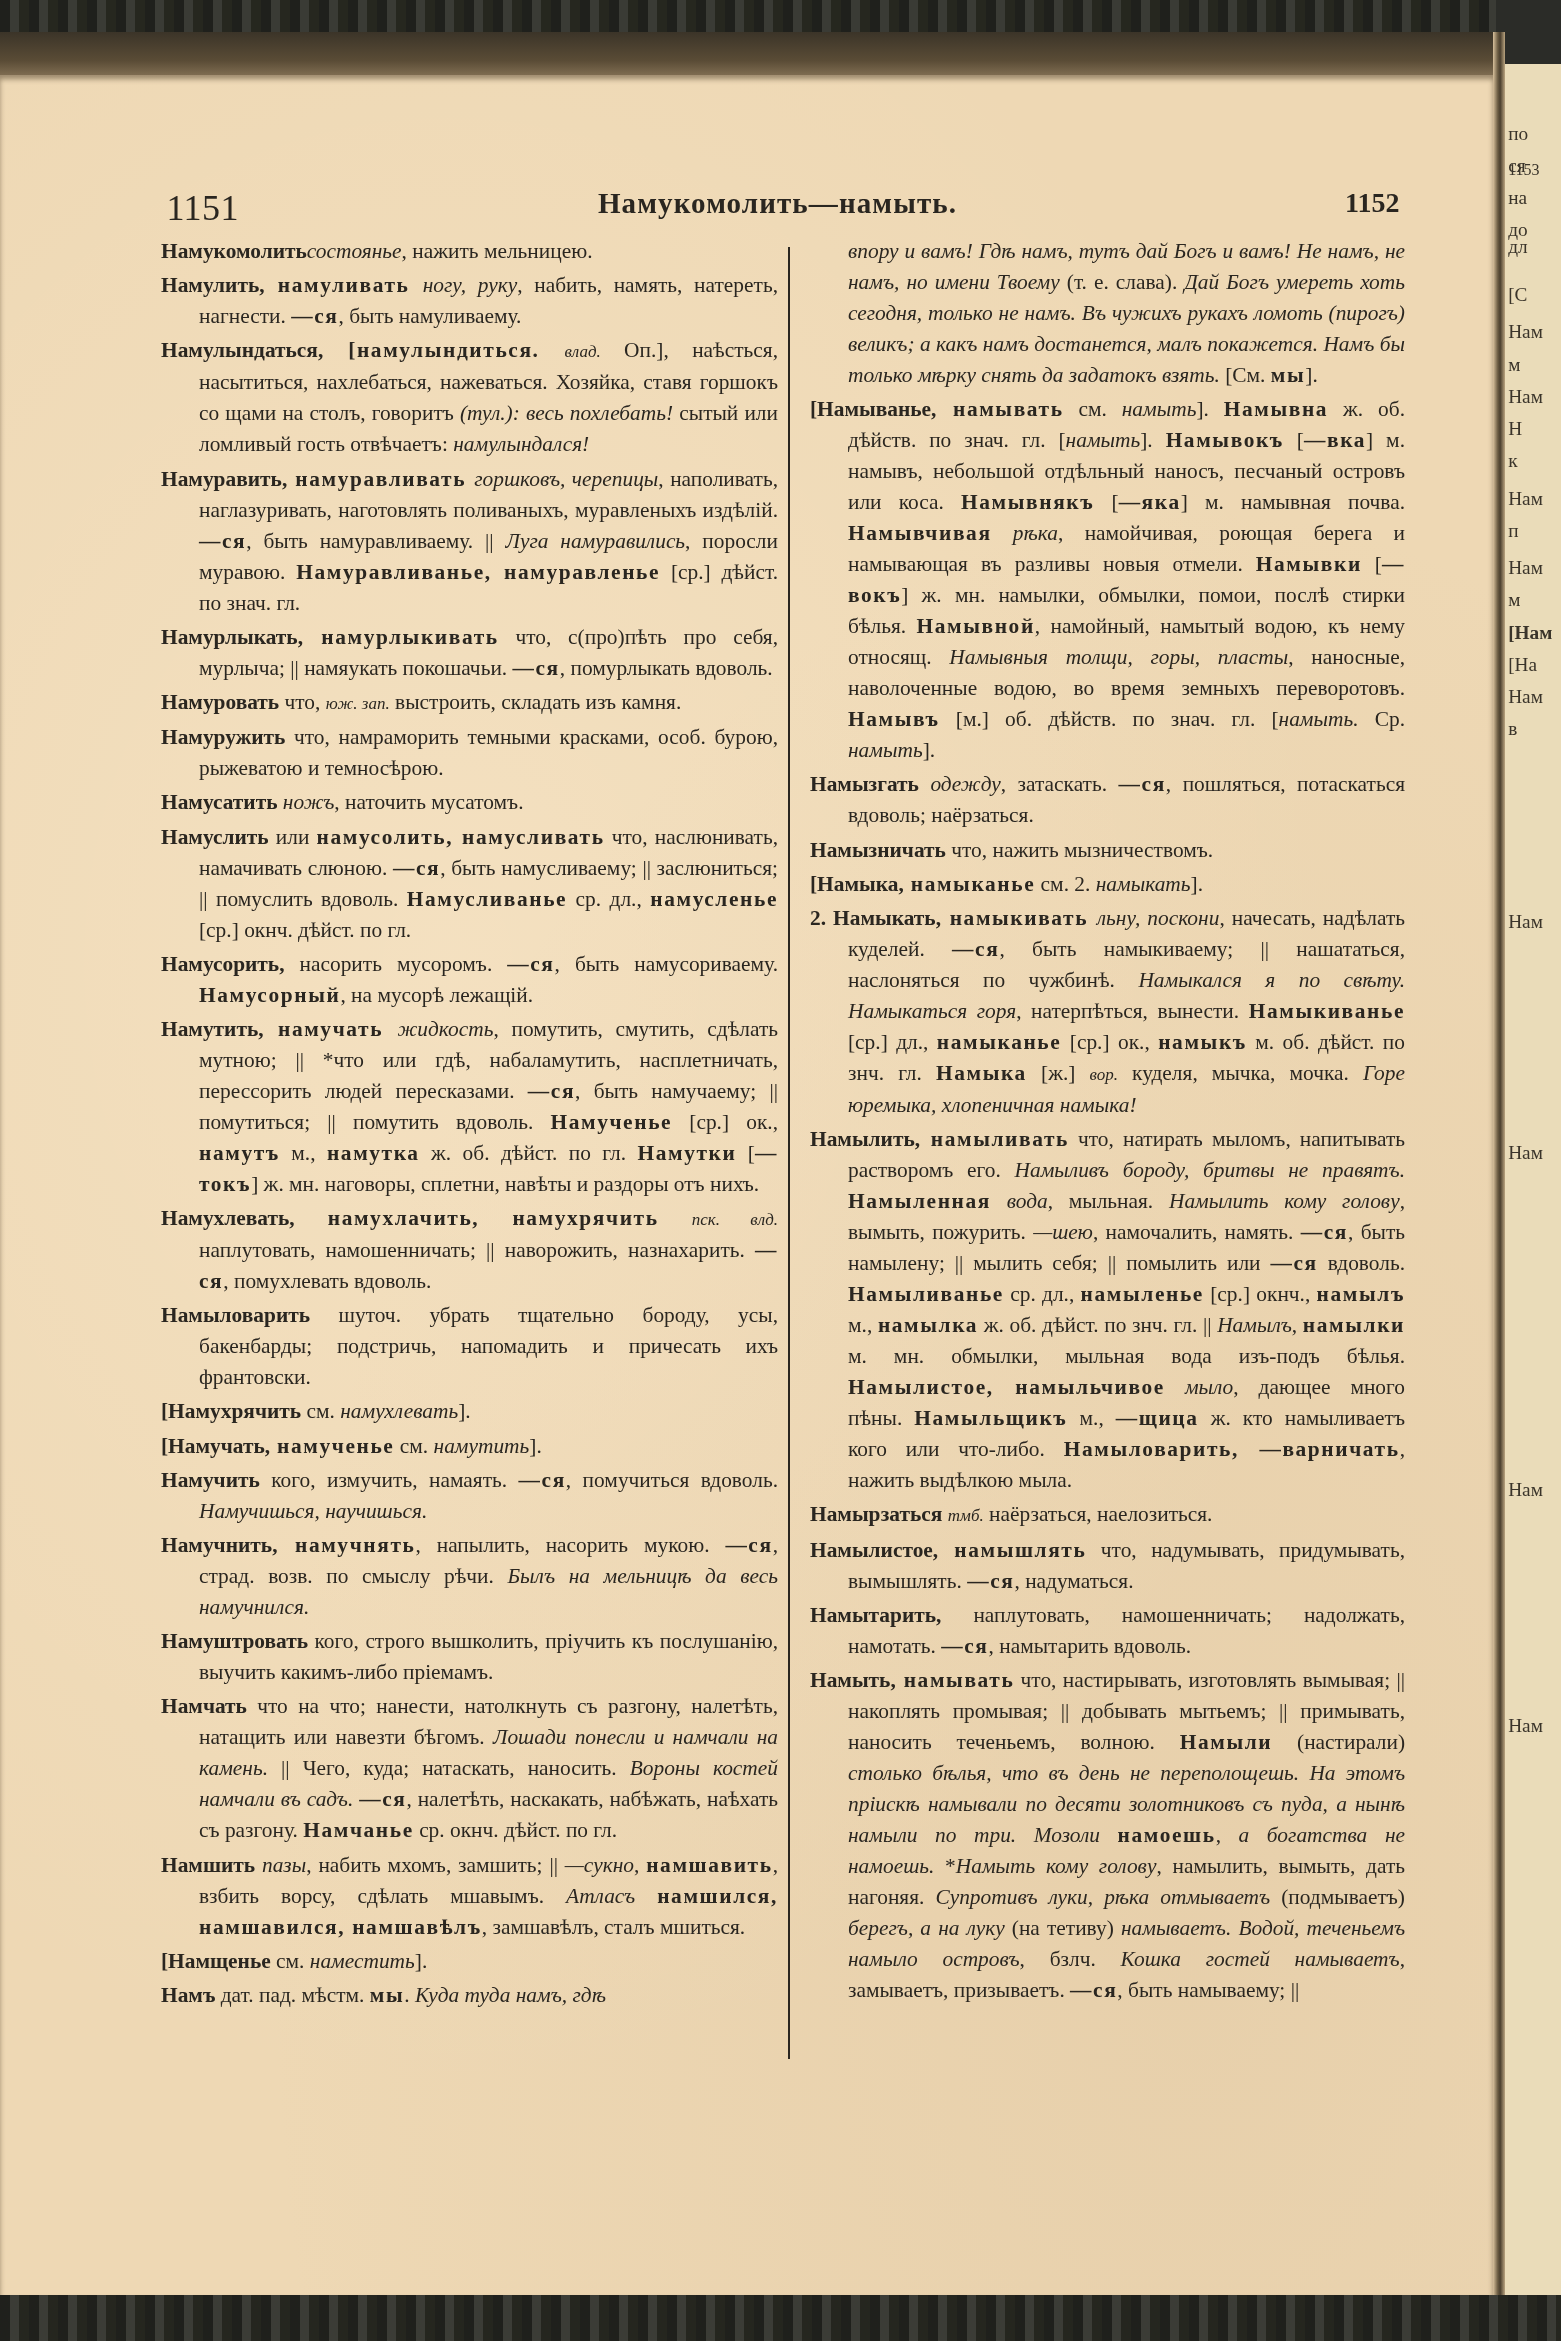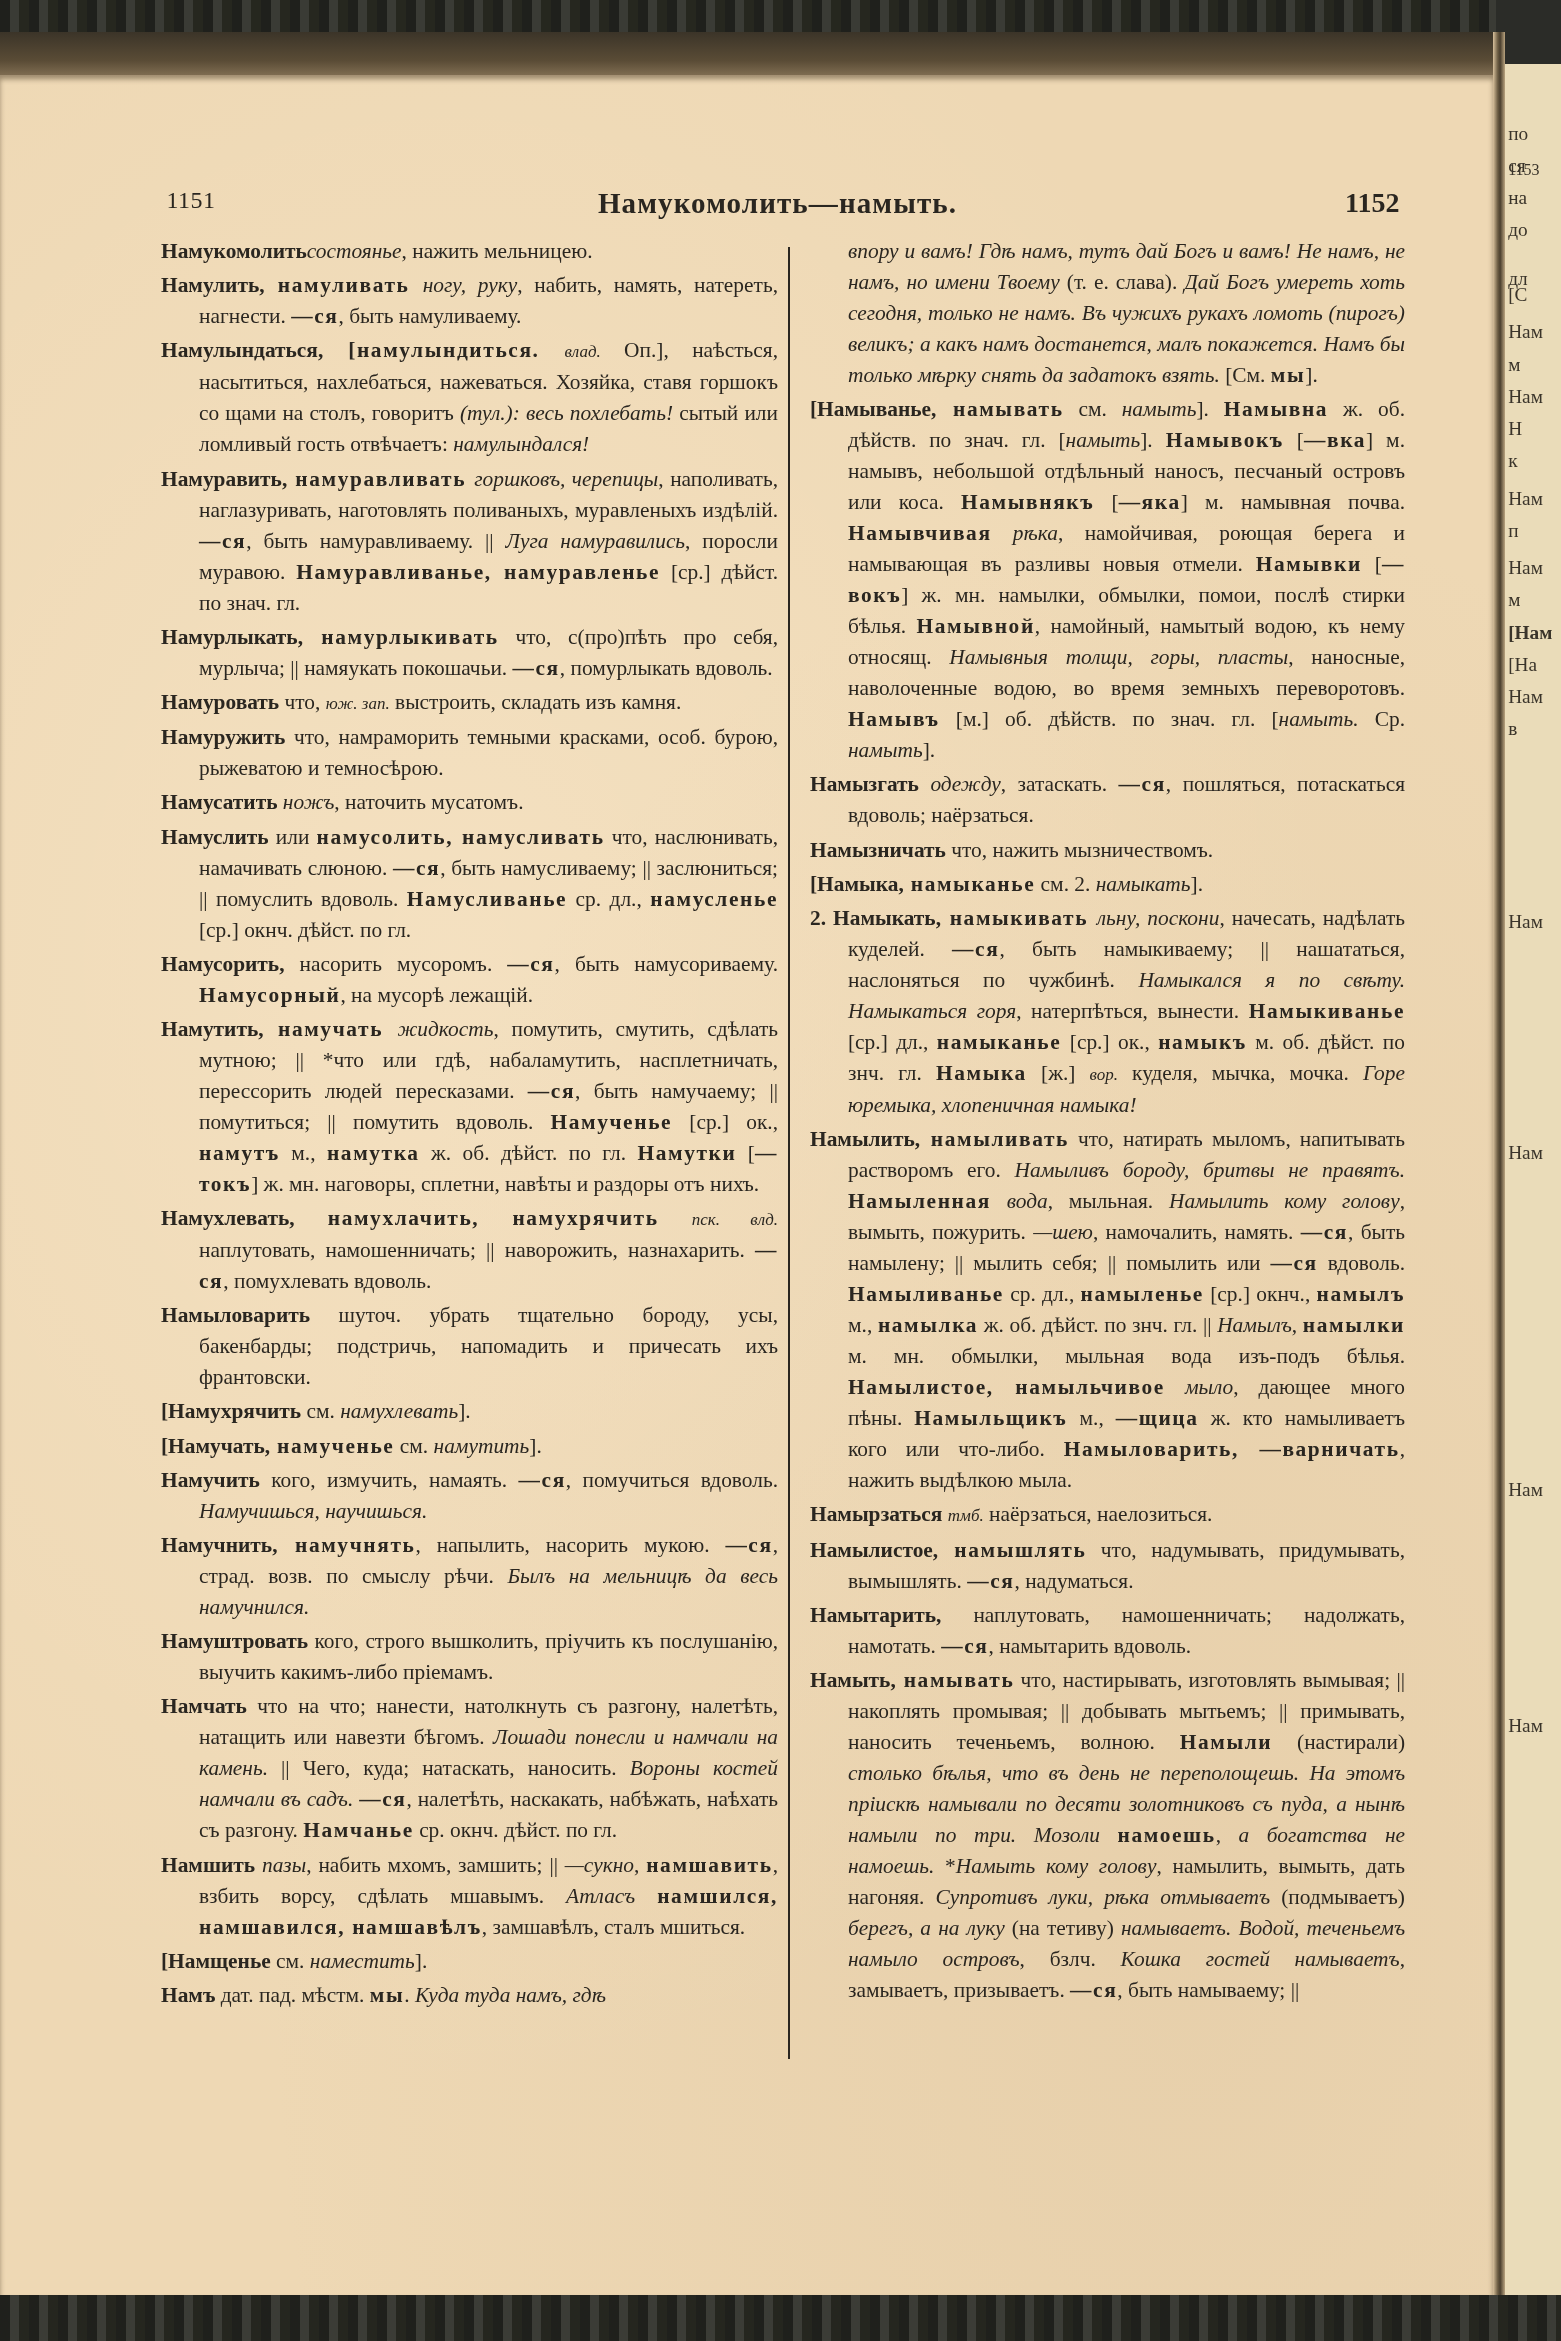"1151" .header .pnum-left { font-size: 24px -> 36px }
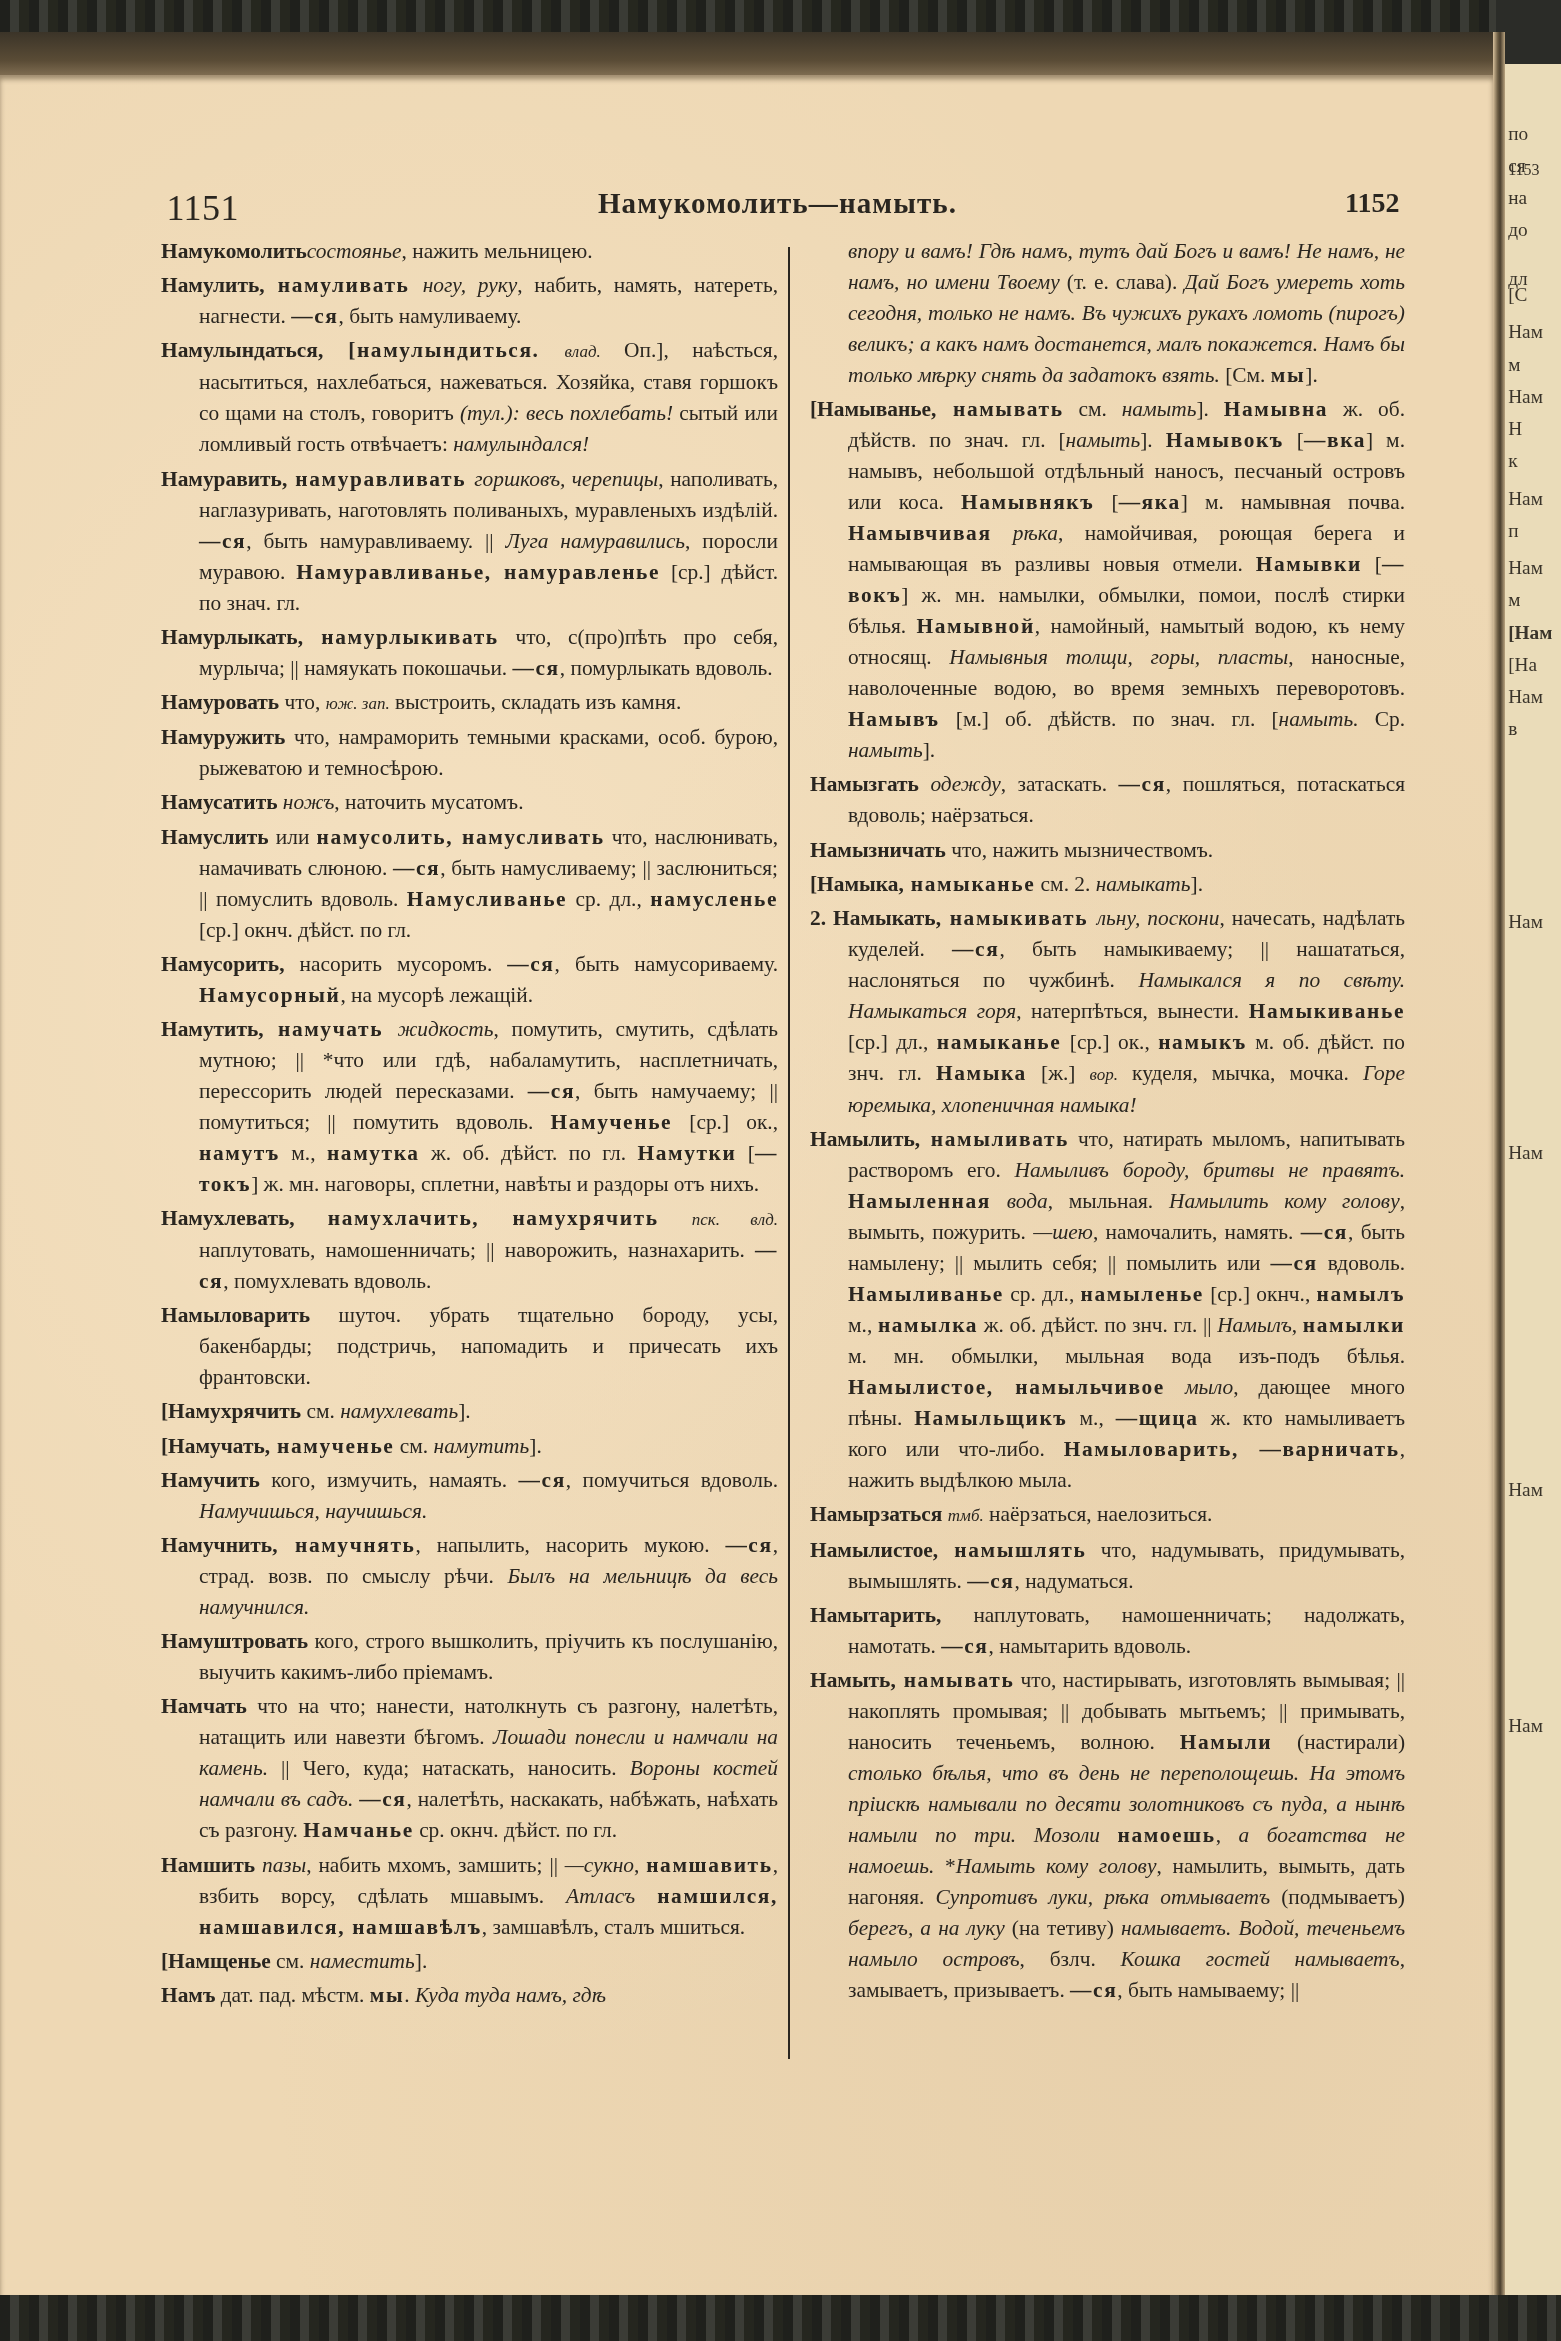"дл" span.frag { top: 204px -> 172px }
